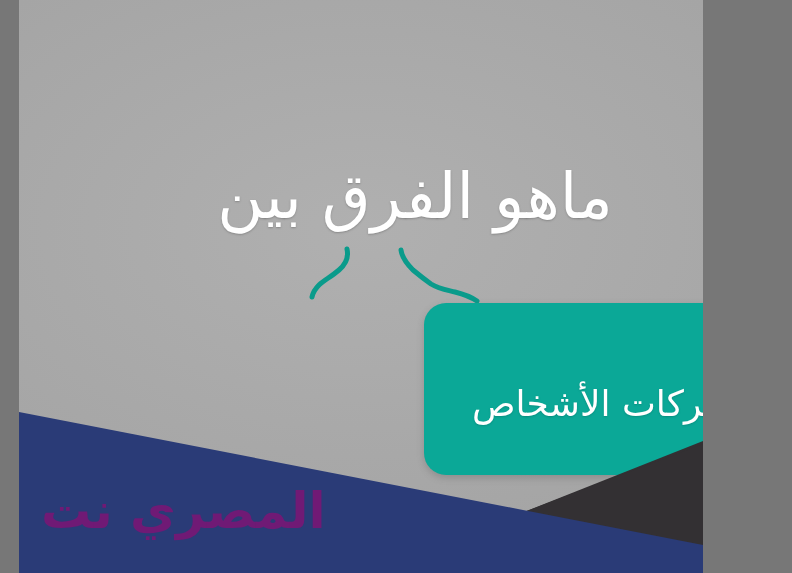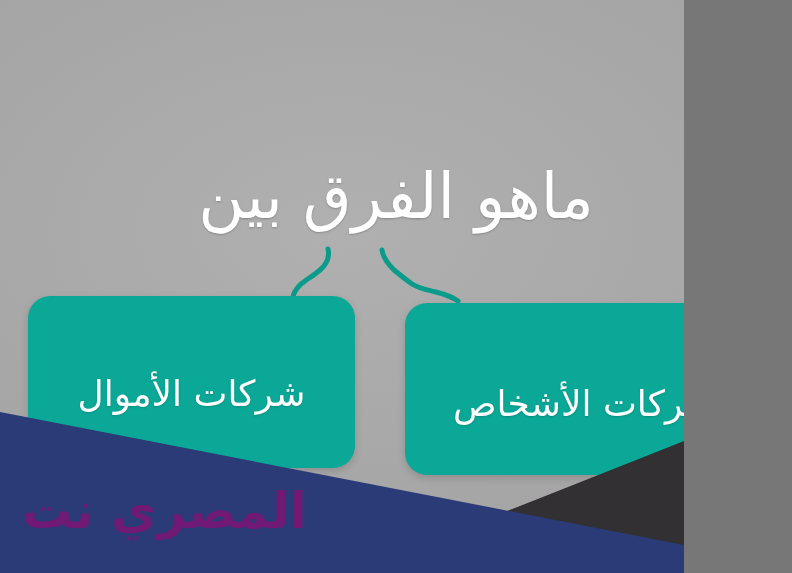"ماهو الفرق بين" #stage { margin-left: none -> 19px }
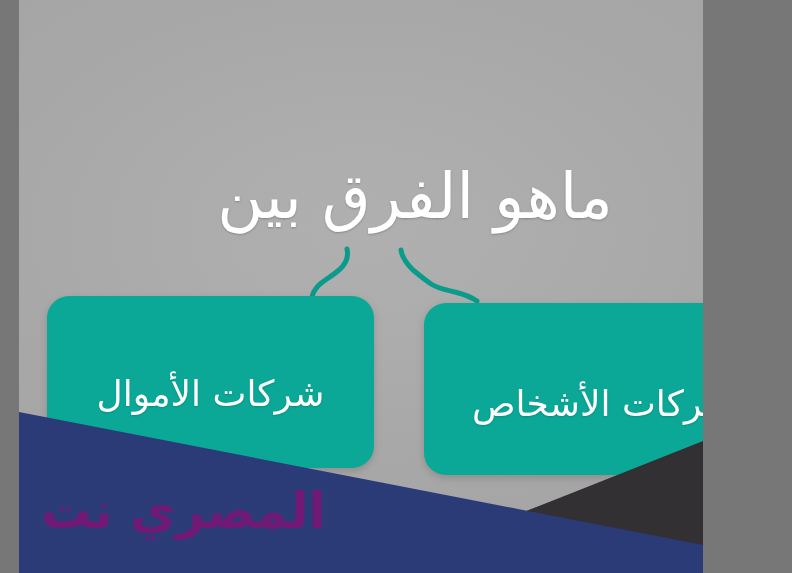"شركات الأموال" div.card { html: <div> <span>شركات الأموال</span> </div> -> none }
